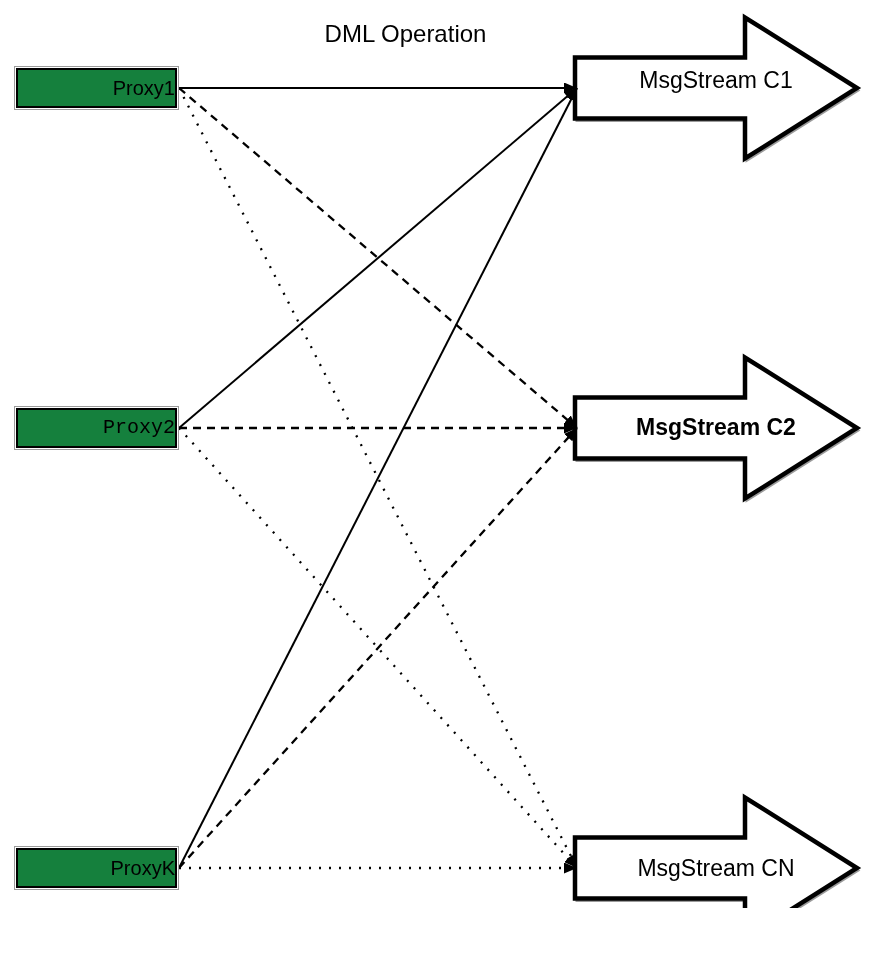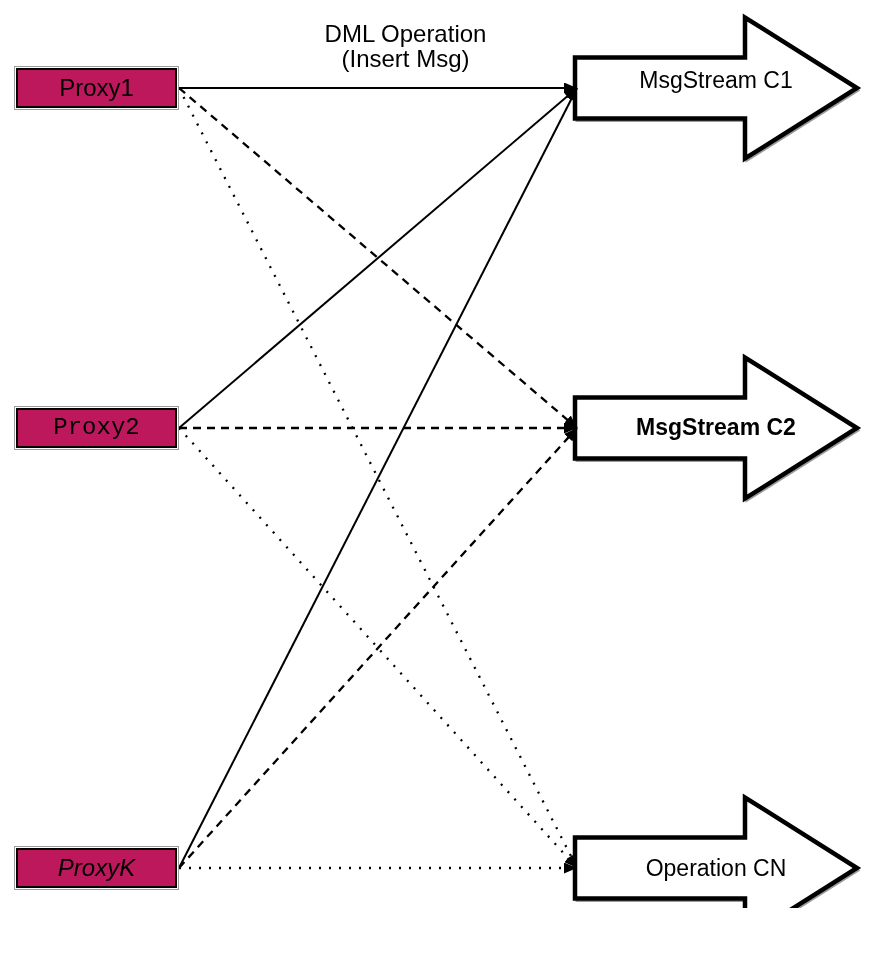"(Insert Msg)" div { html: <div>(Insert Msg)</div> -> none }
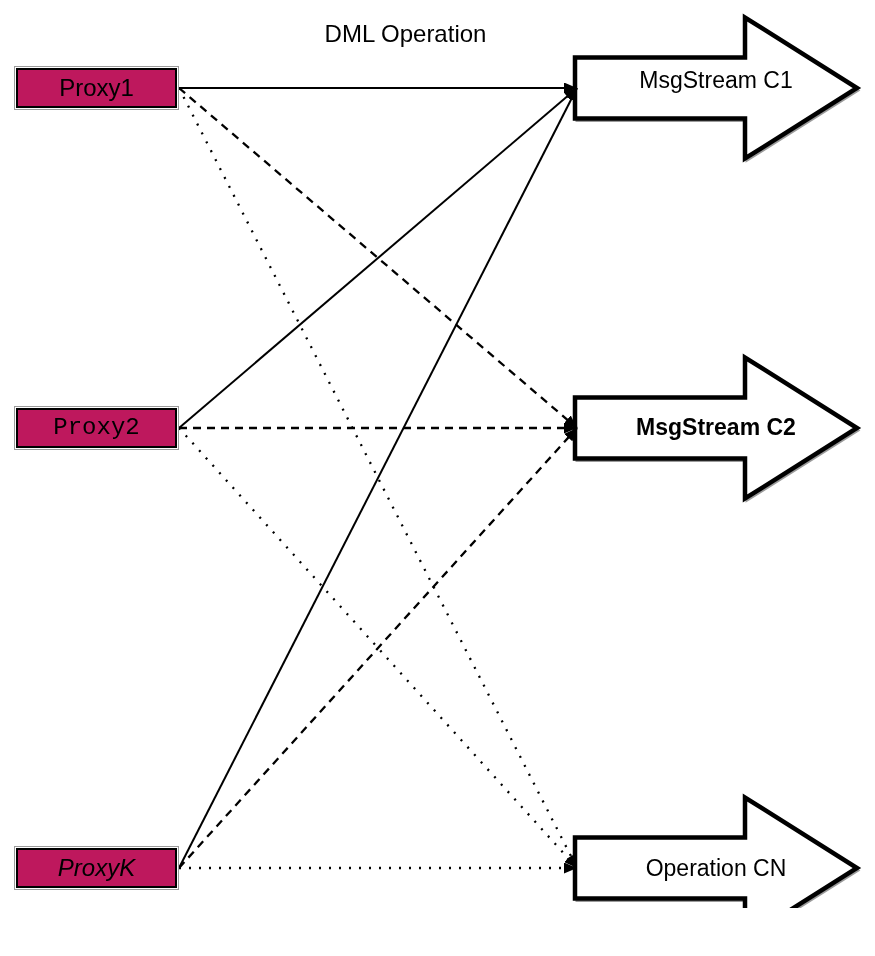"Proxy1" .proxy-box { background: #be185d -> #15803d; font-size: 24px -> 20px; justify-content: center -> flex-end }
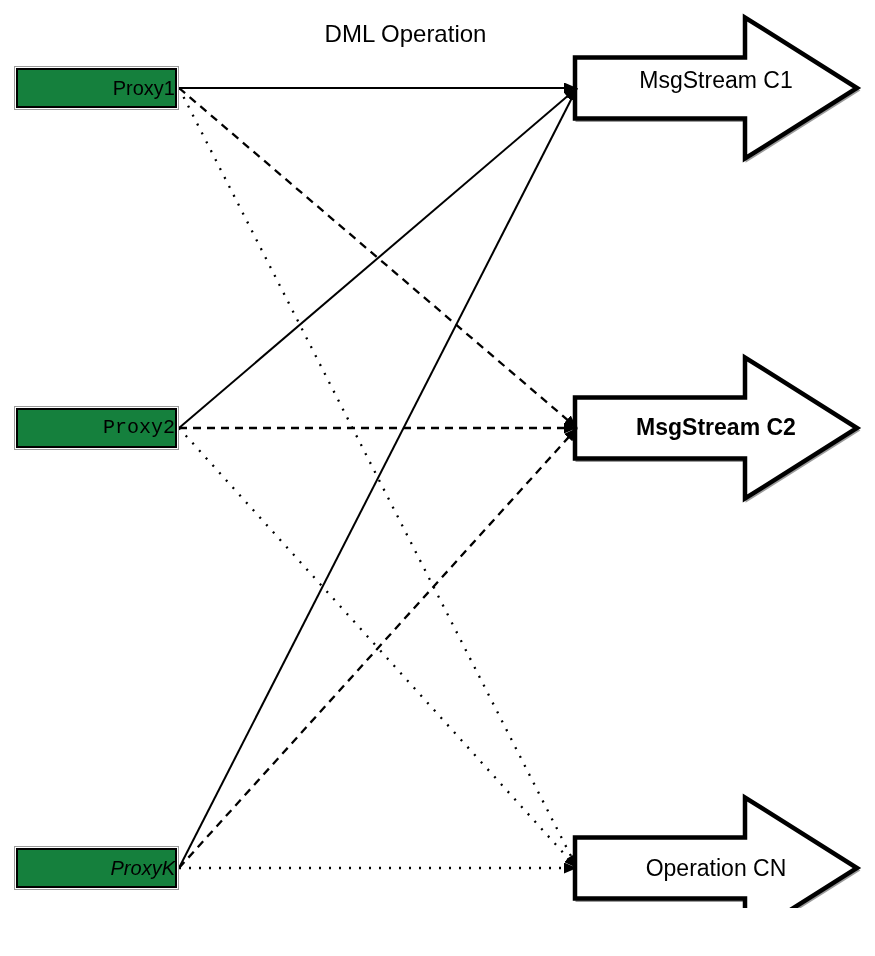"ProxyK" #box-proxyk { font-style: italic -> none }
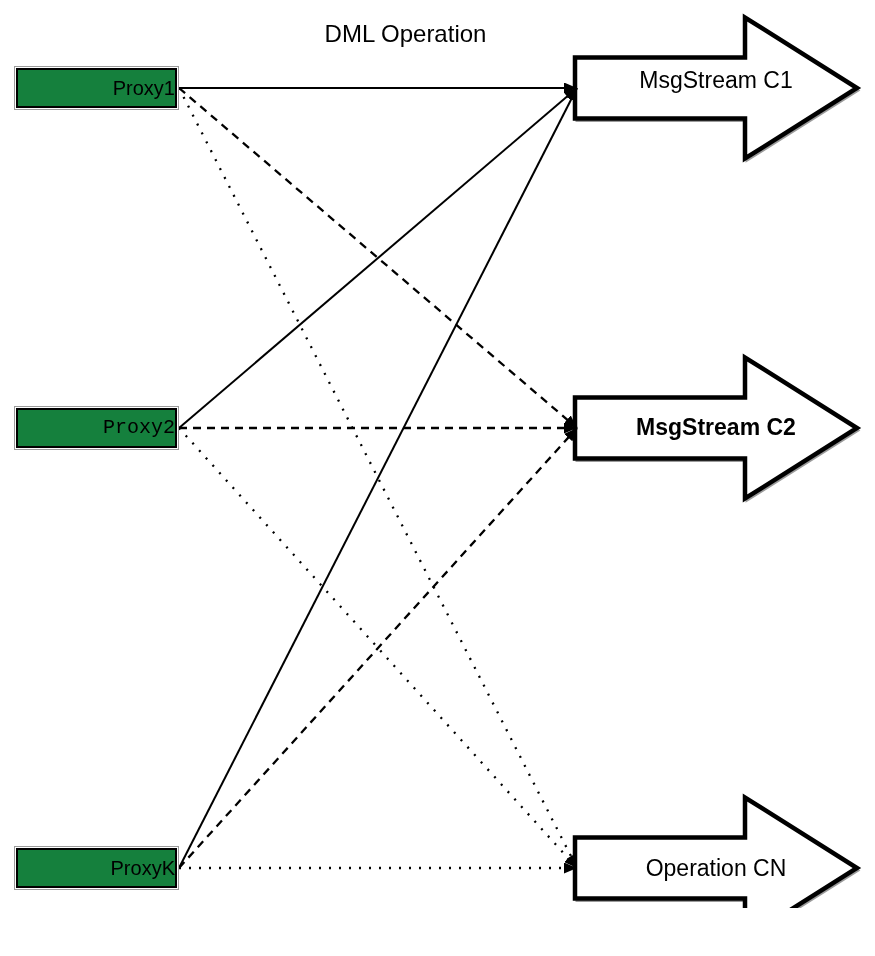"Operation CN" div.stream-label { text: Operation -> MsgStream }
